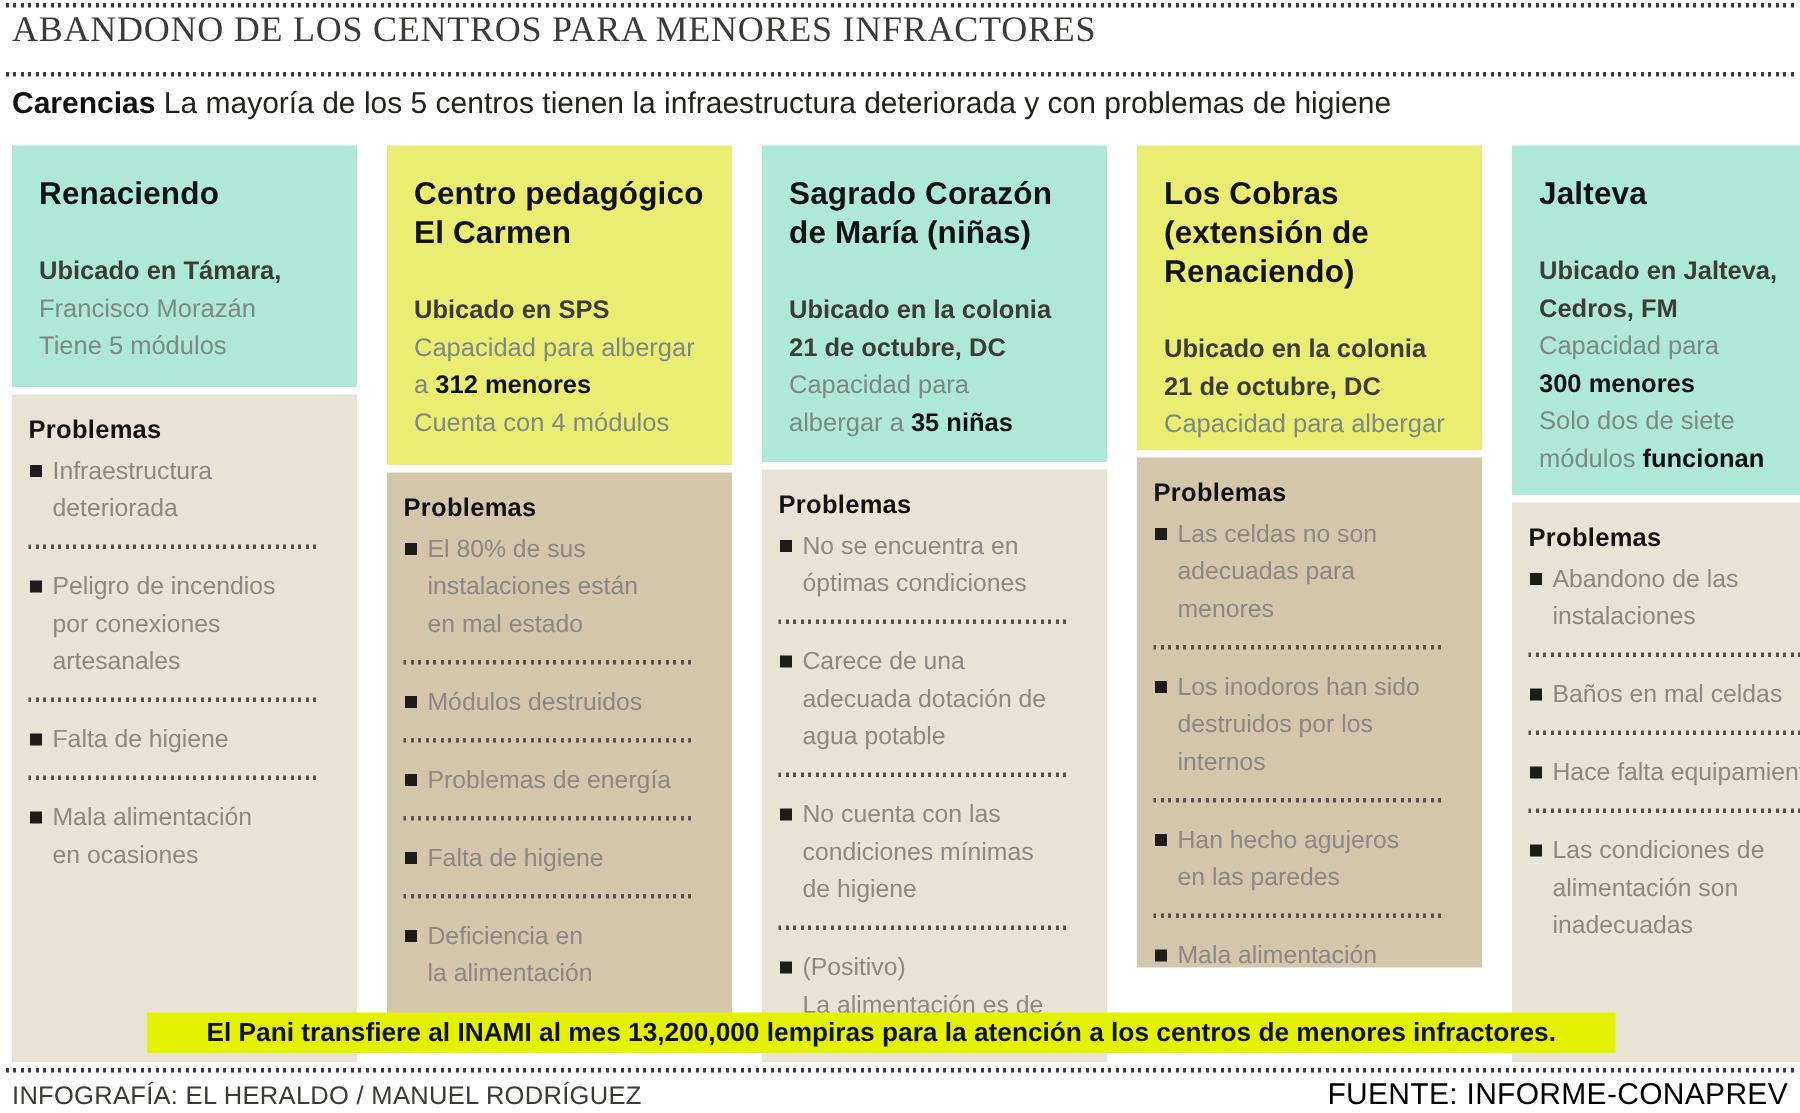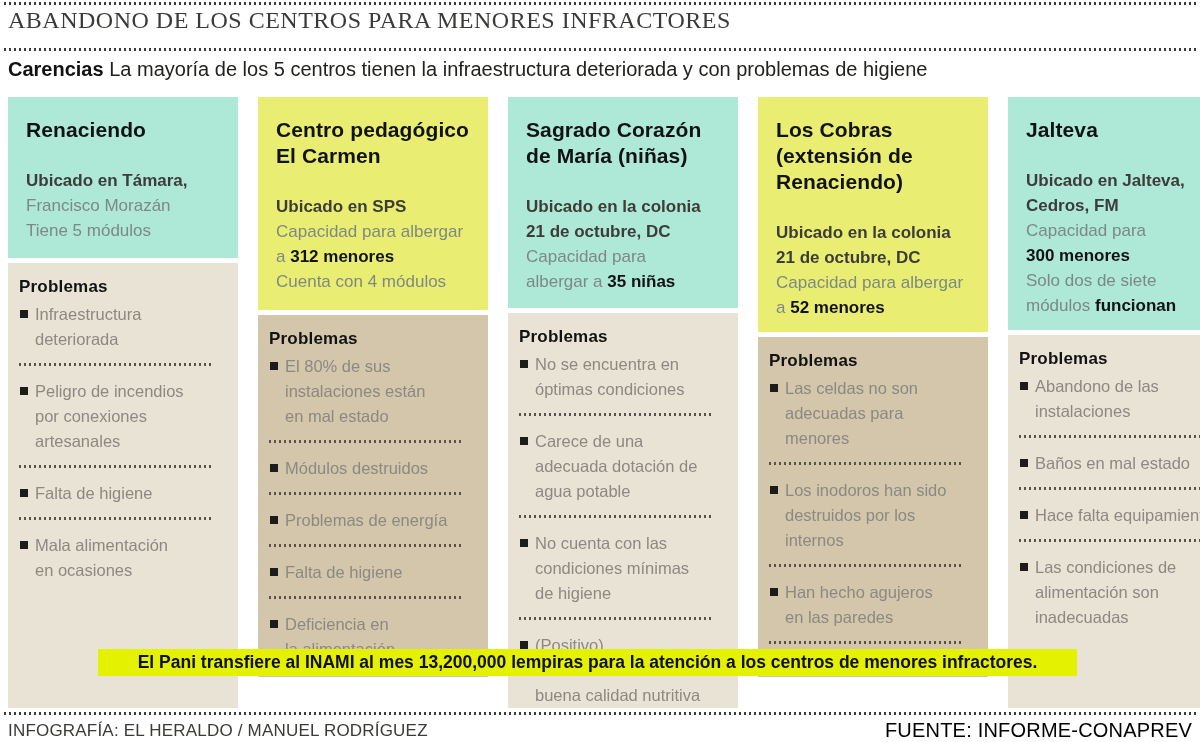"Los Cobras" .c3 .head { height: 235px -> 203px }
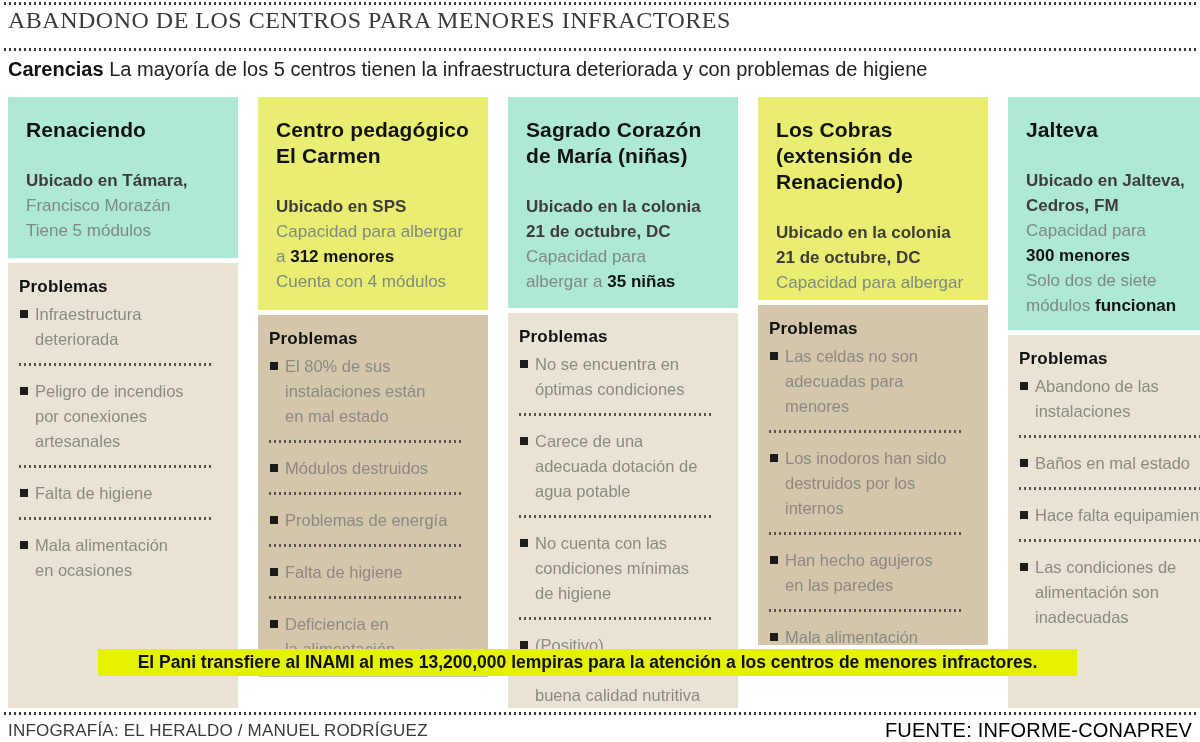"Baños en mal estado" span.ptext { text: estado -> celdas }
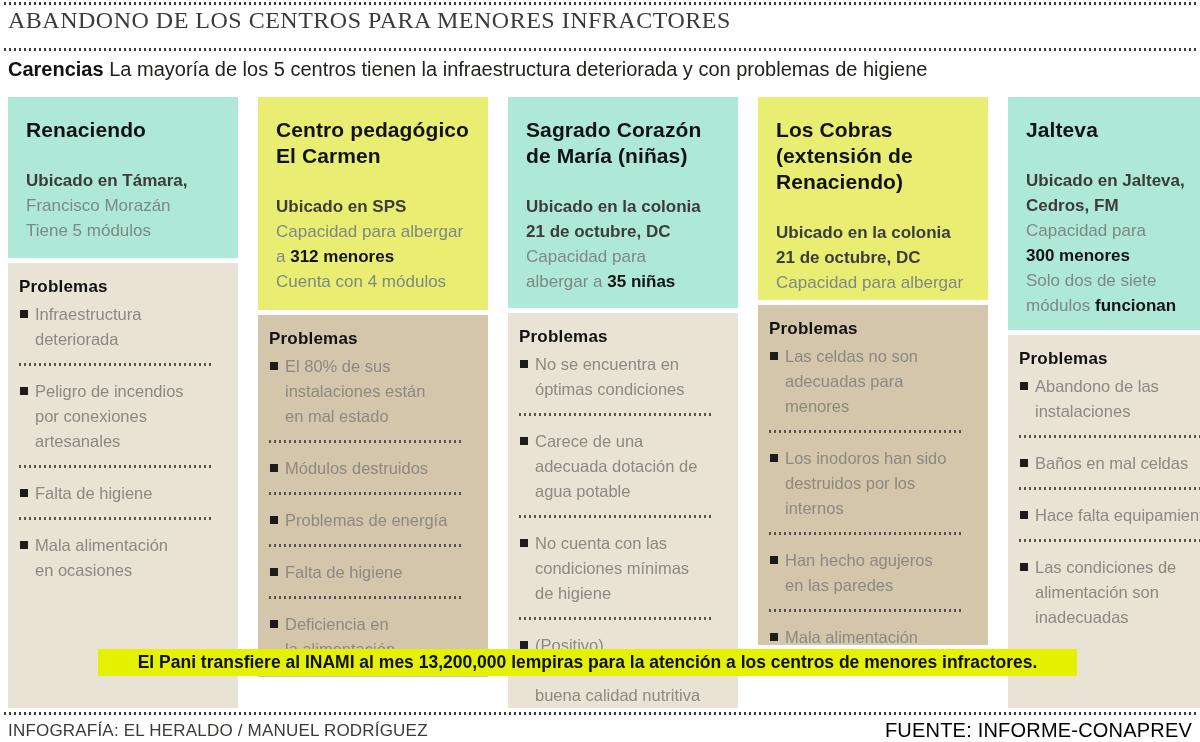"El Pani transfiere al INAMI" .highlight-bar { top: 649px -> 675px }
